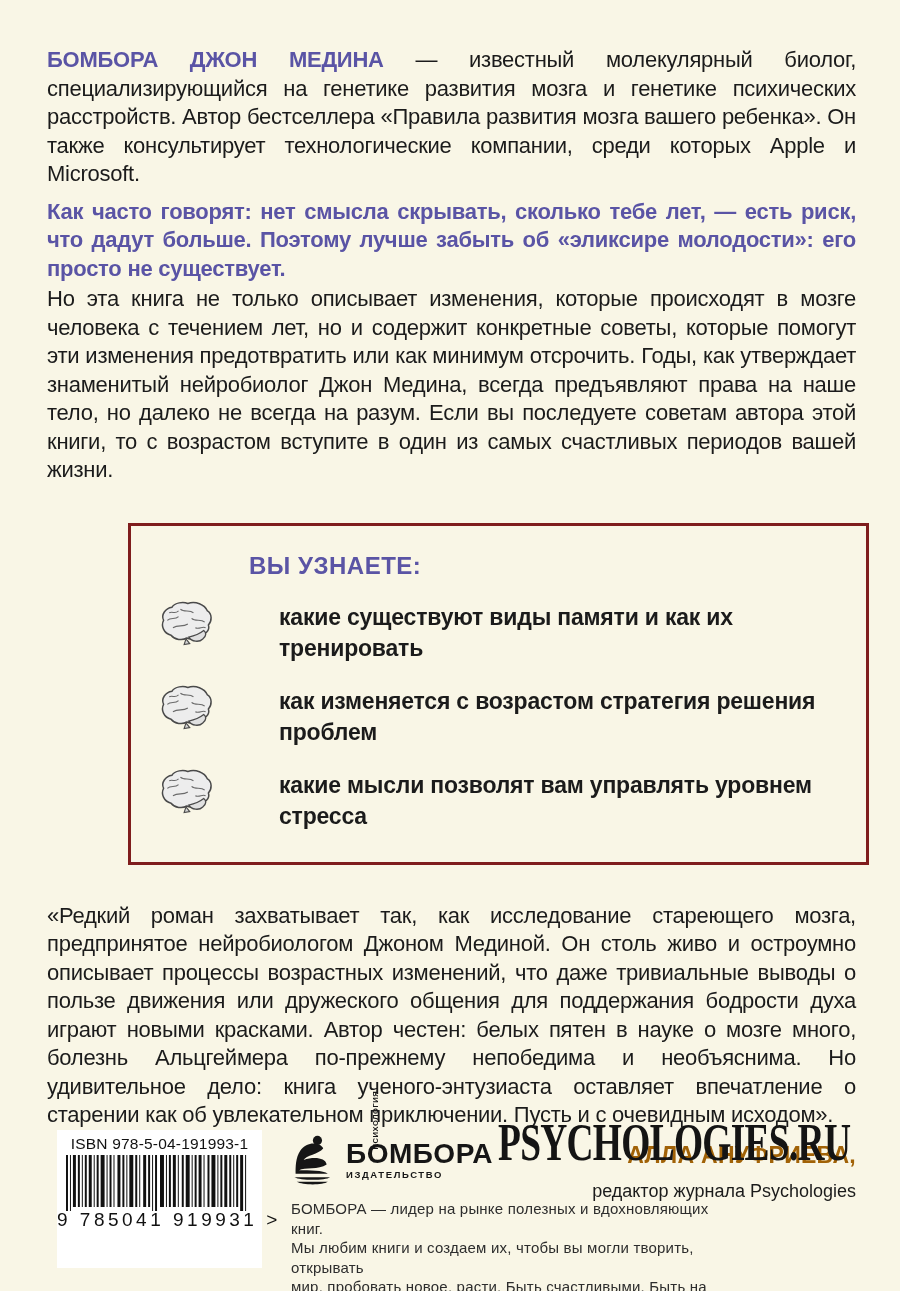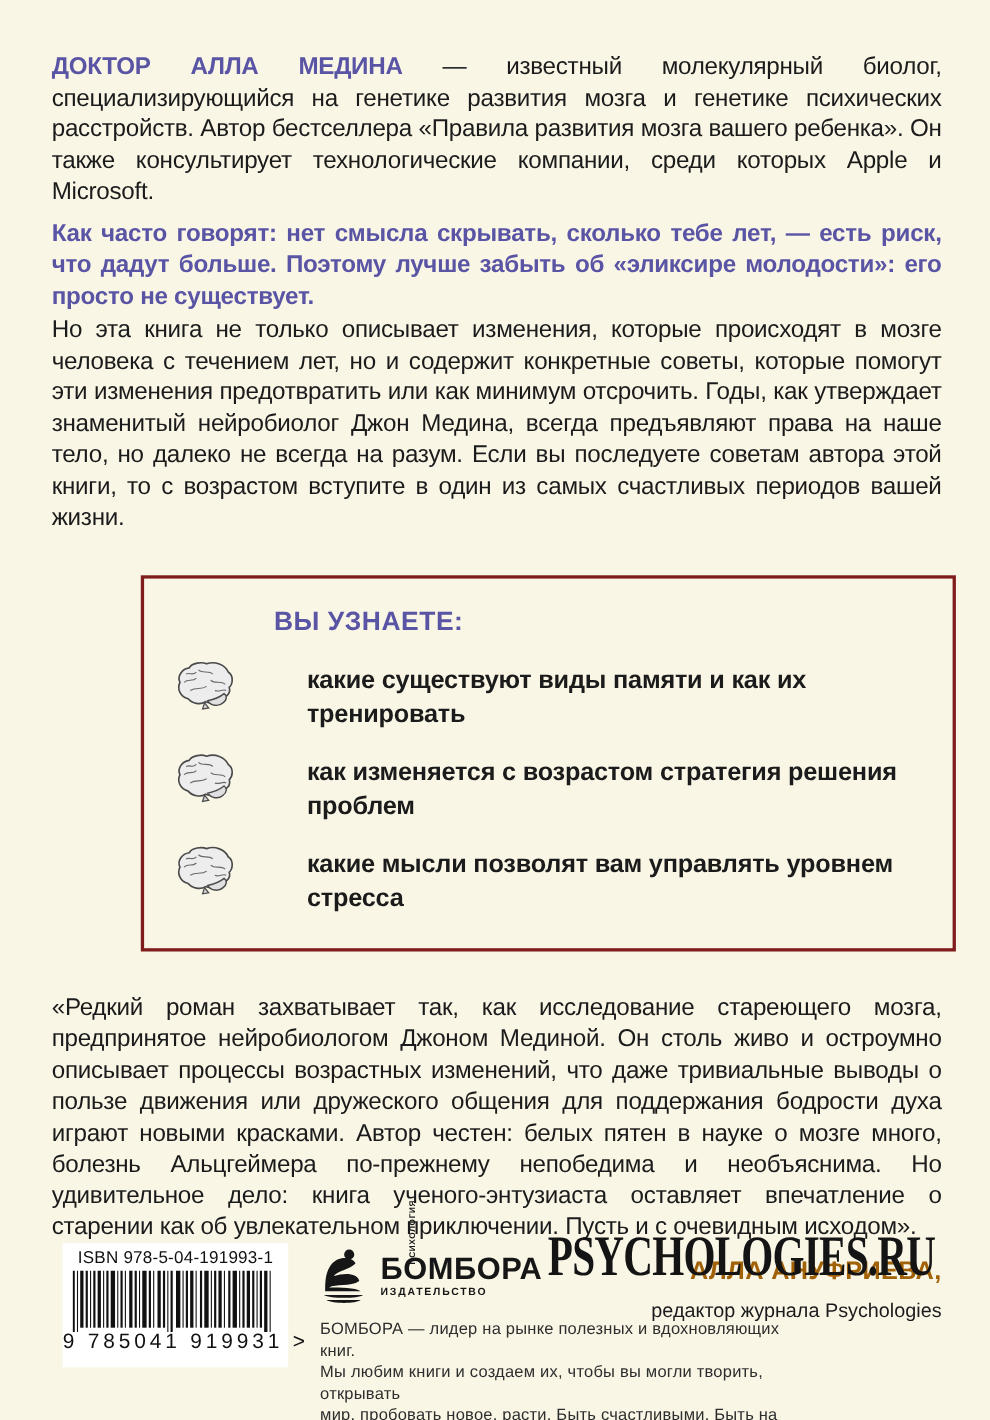"ДОКТОР АЛЛА МЕДИНА" span.lead-name { text: ДОКТОР АЛЛА -> БОМБОРА ДЖОН }
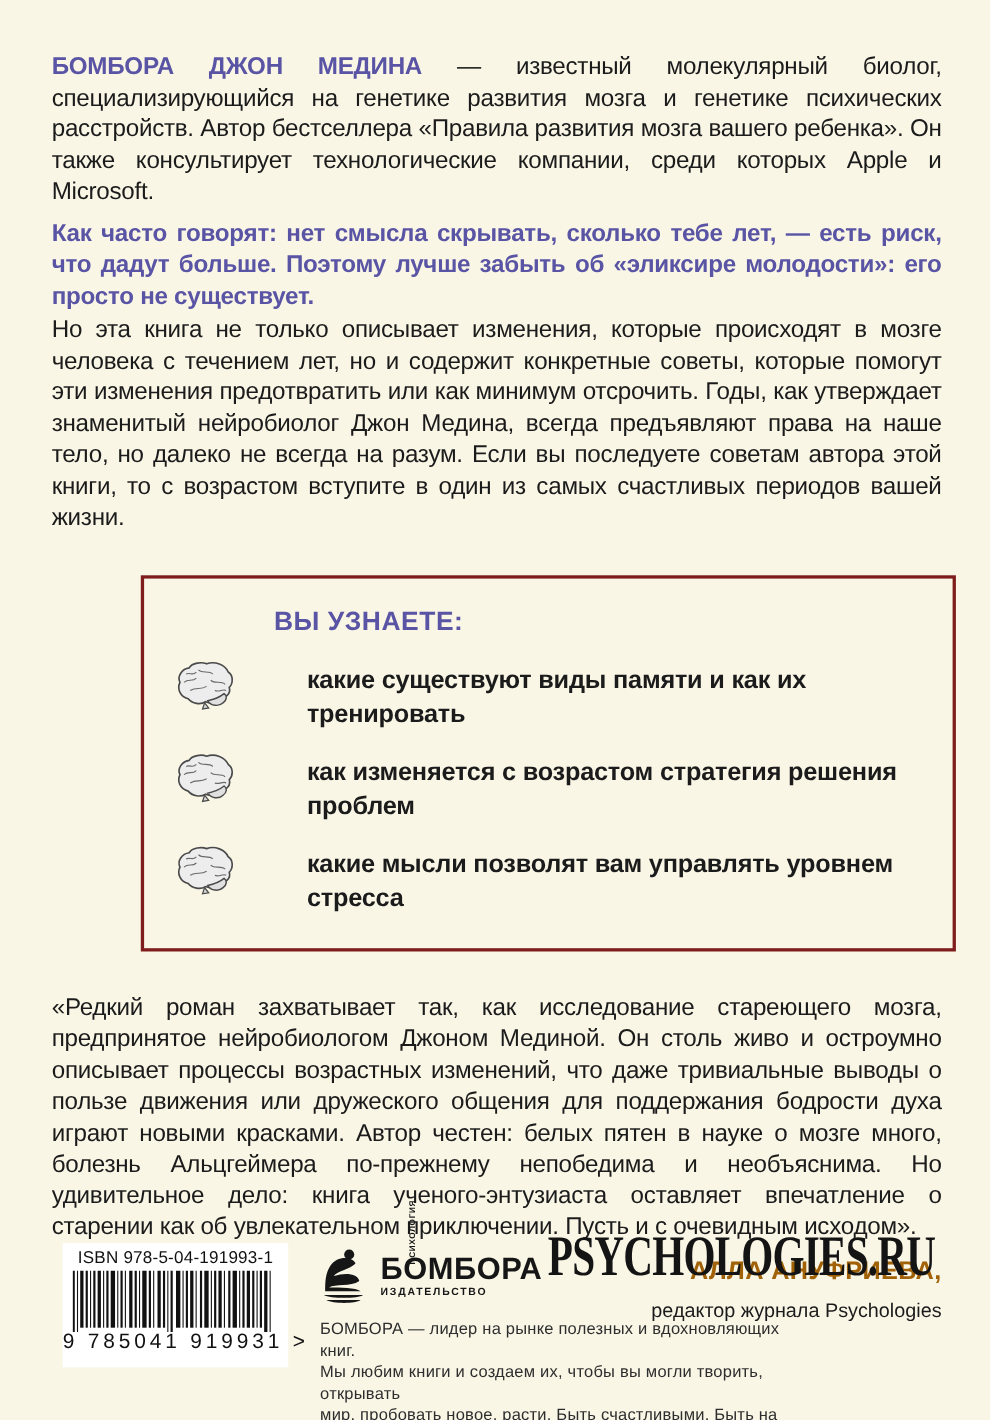"ISBN 978-5-04-191993-1" .barcode-box { height: 113px -> 138px }
